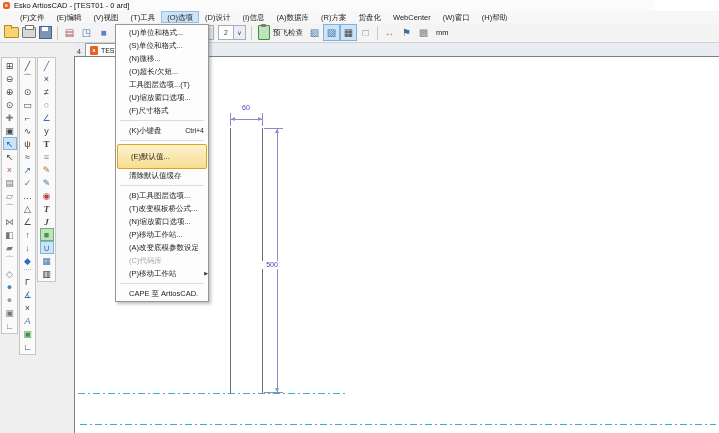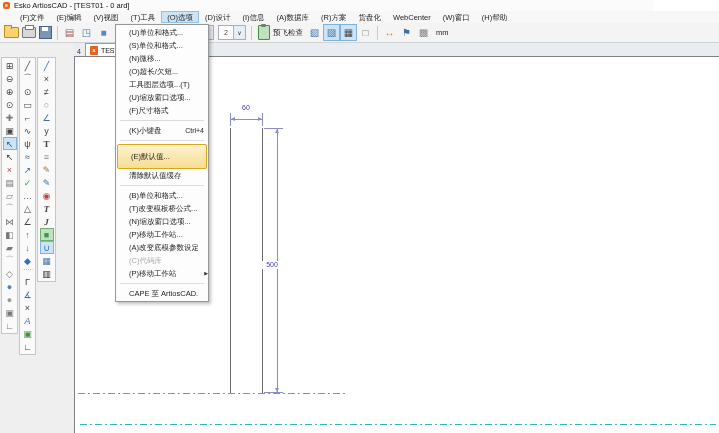"(B)单位和格式..." span.mi-l { text: 单位和格式 -> 工具图层选项 }
